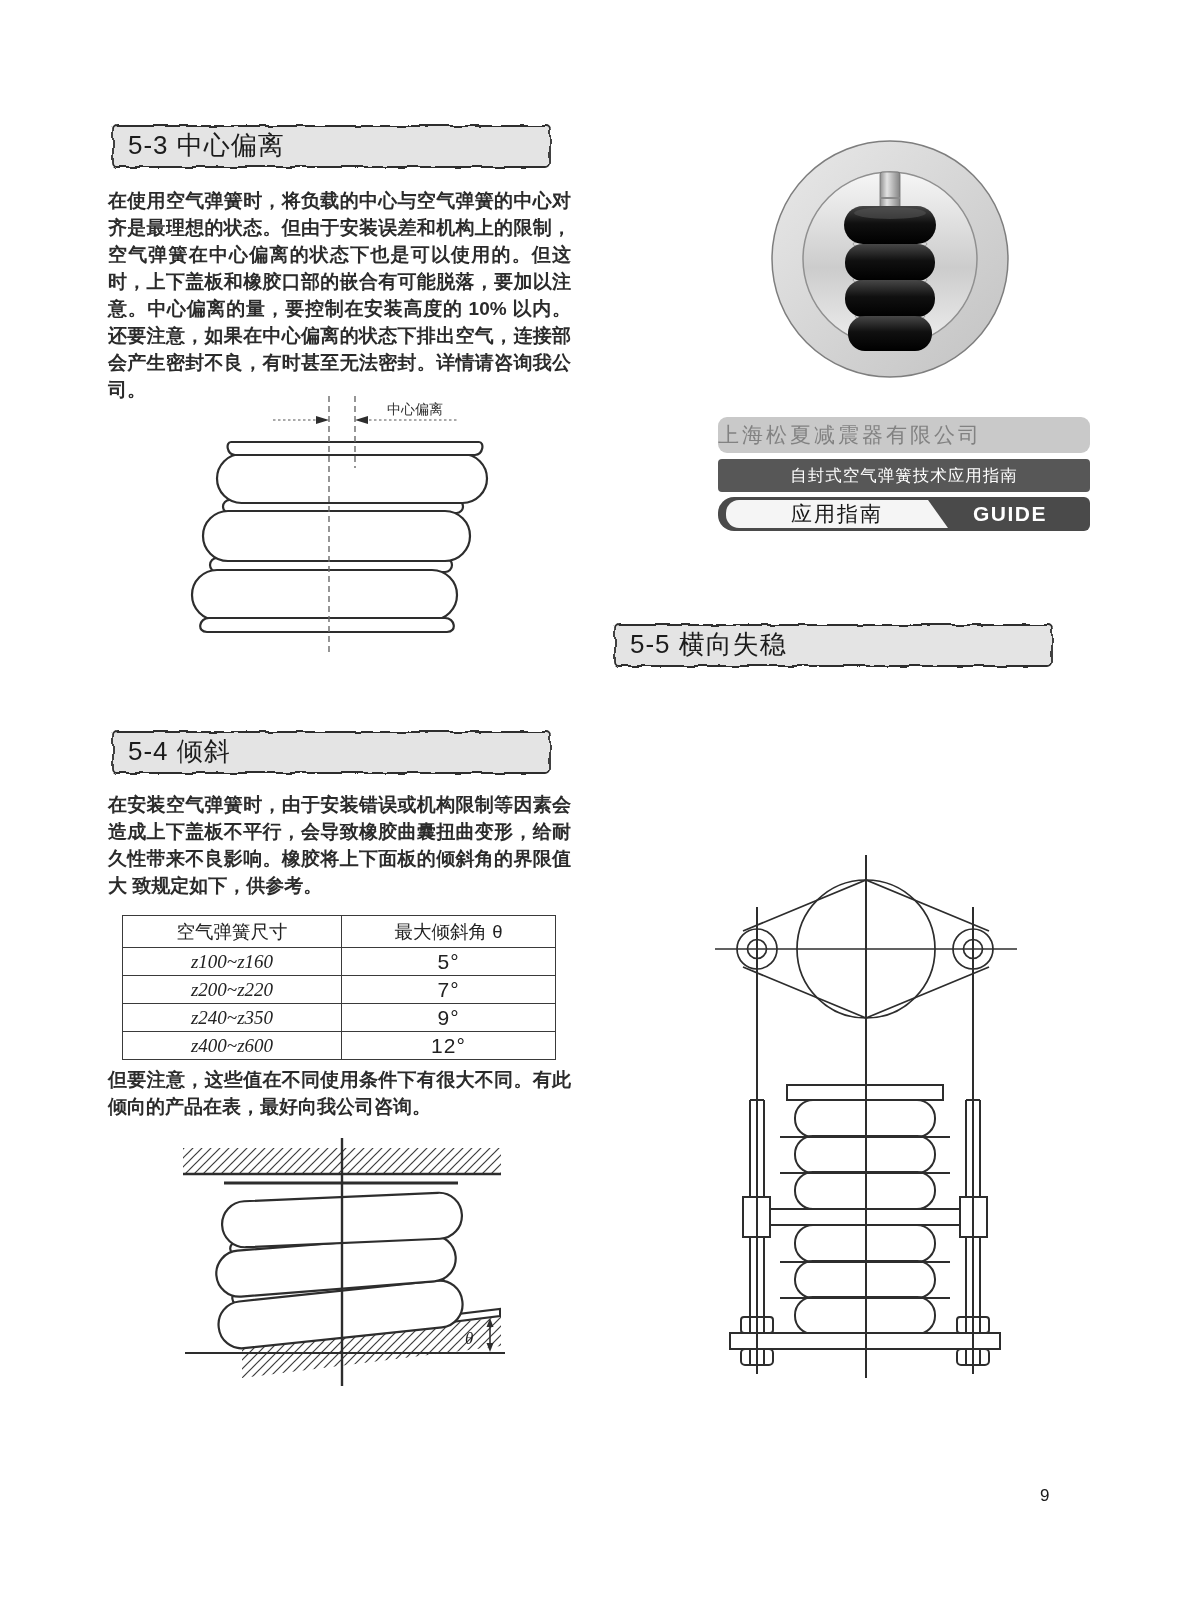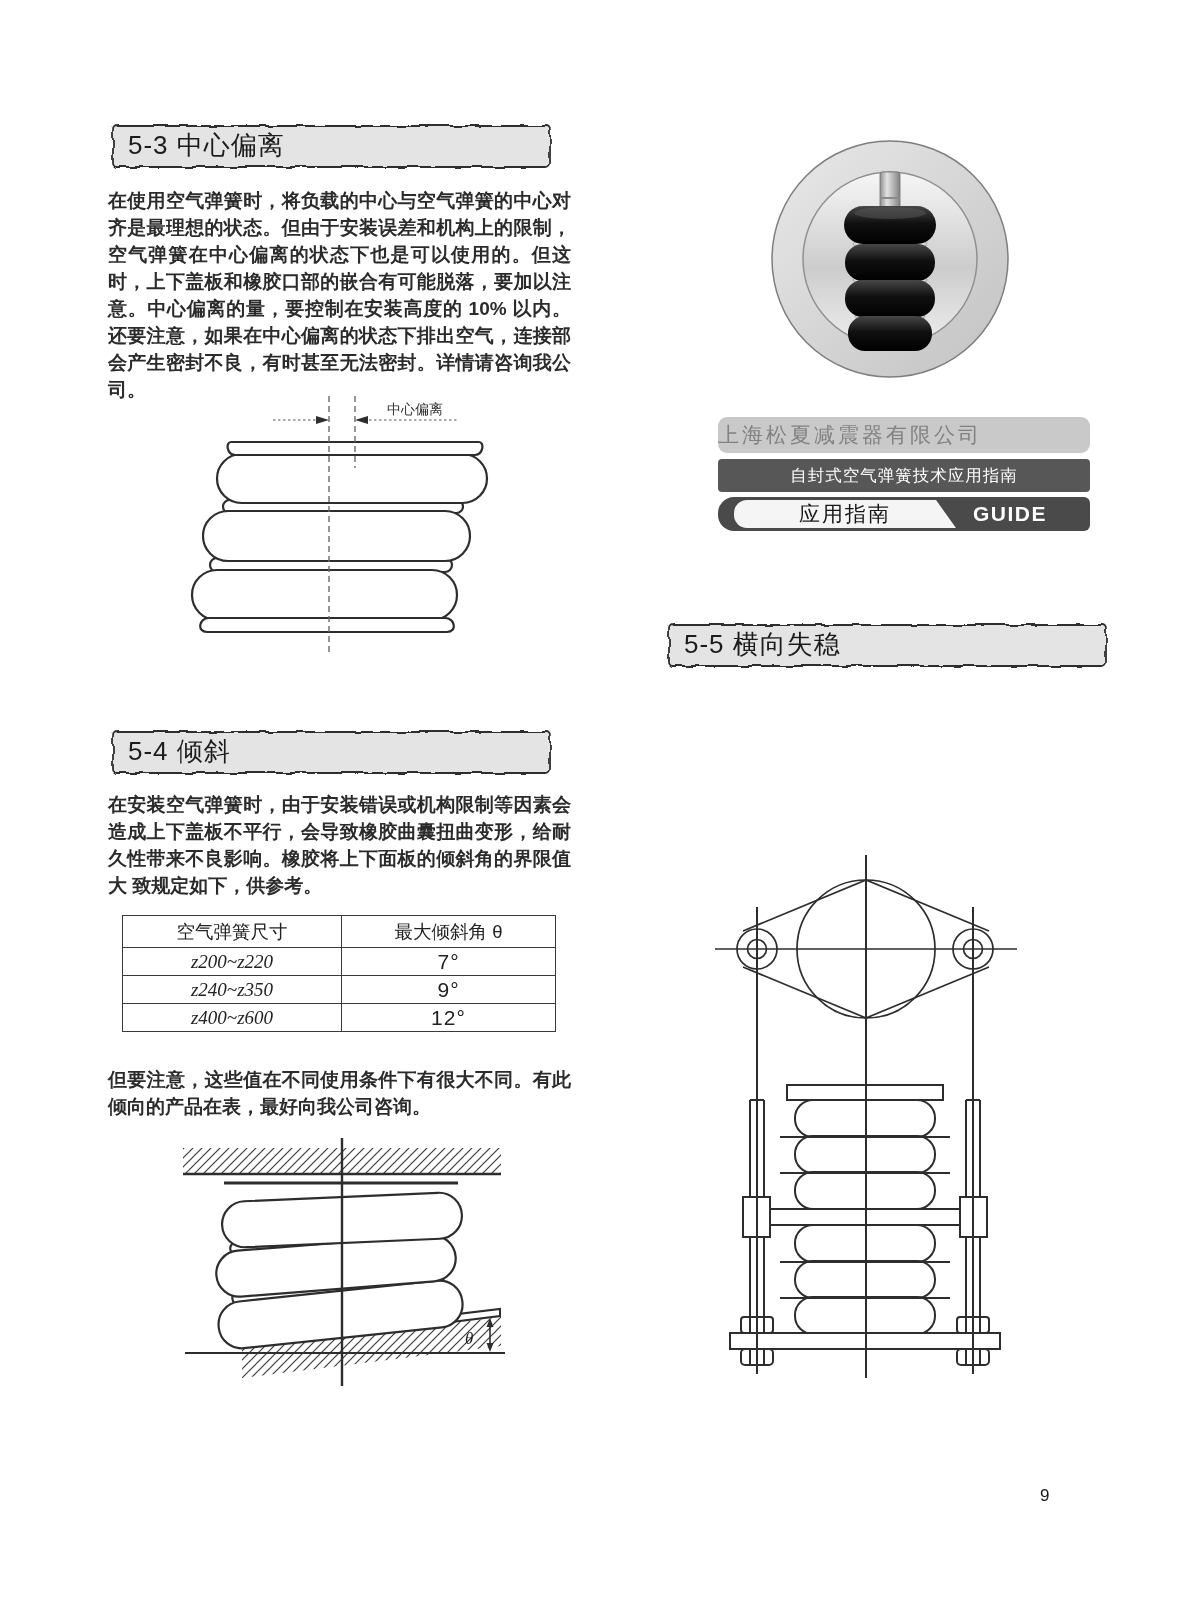"应用指南" .guide-tab-light { left: 16px -> 8px }
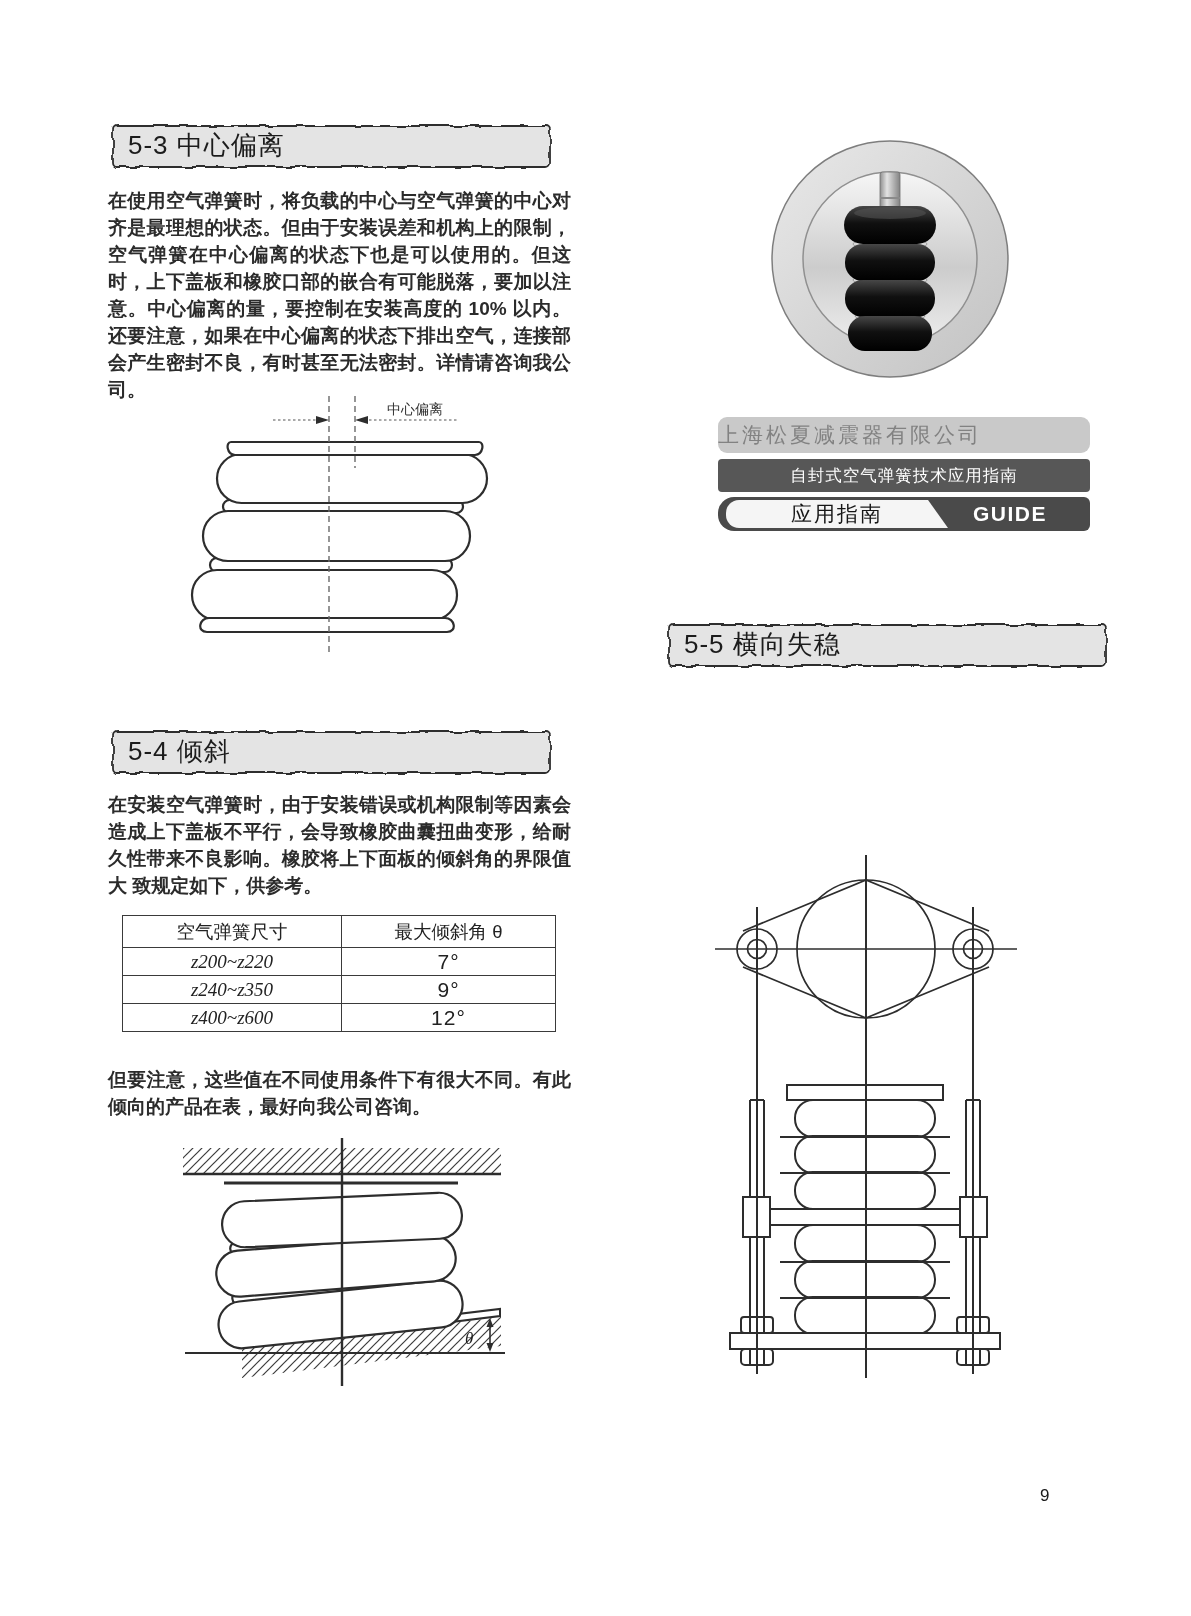"5-5 横向失稳" div.wavy-header { left: 664px -> 610px }
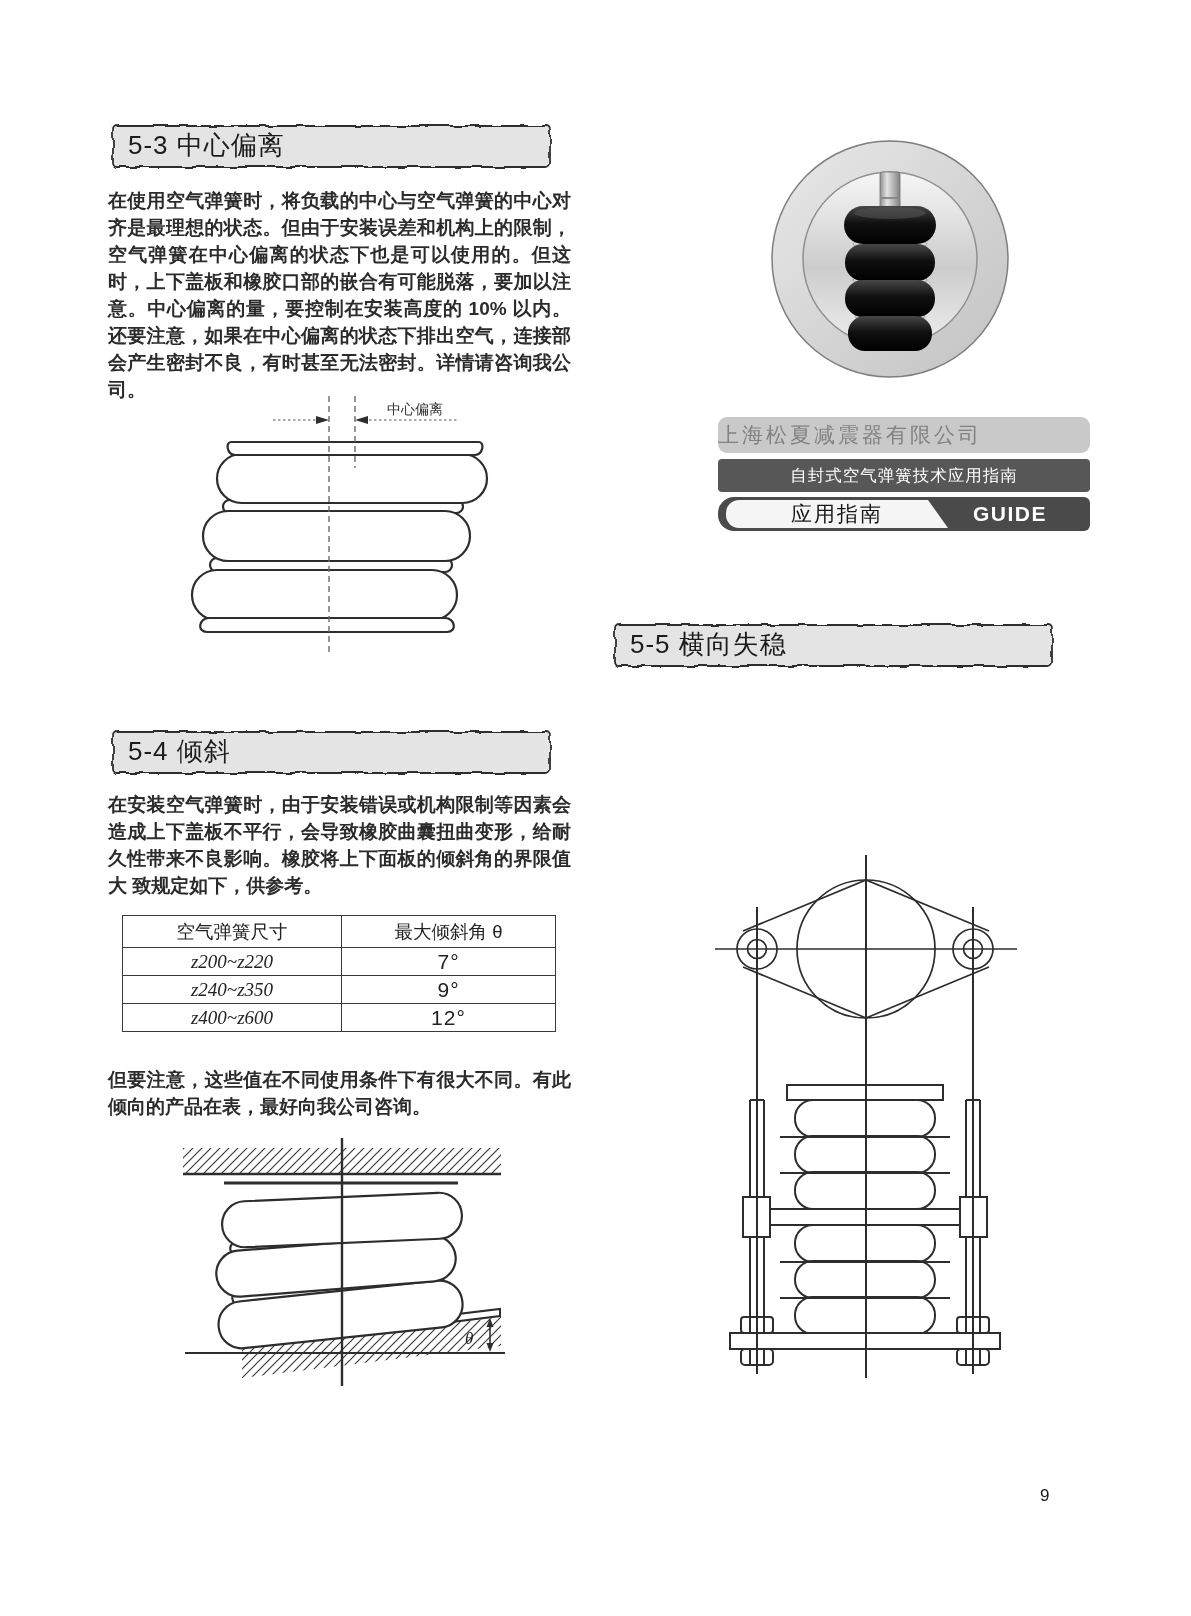"z100~z160" tr { html: none -> <tr> <td>z100~z160</td> <td>5°</td> </tr> }
